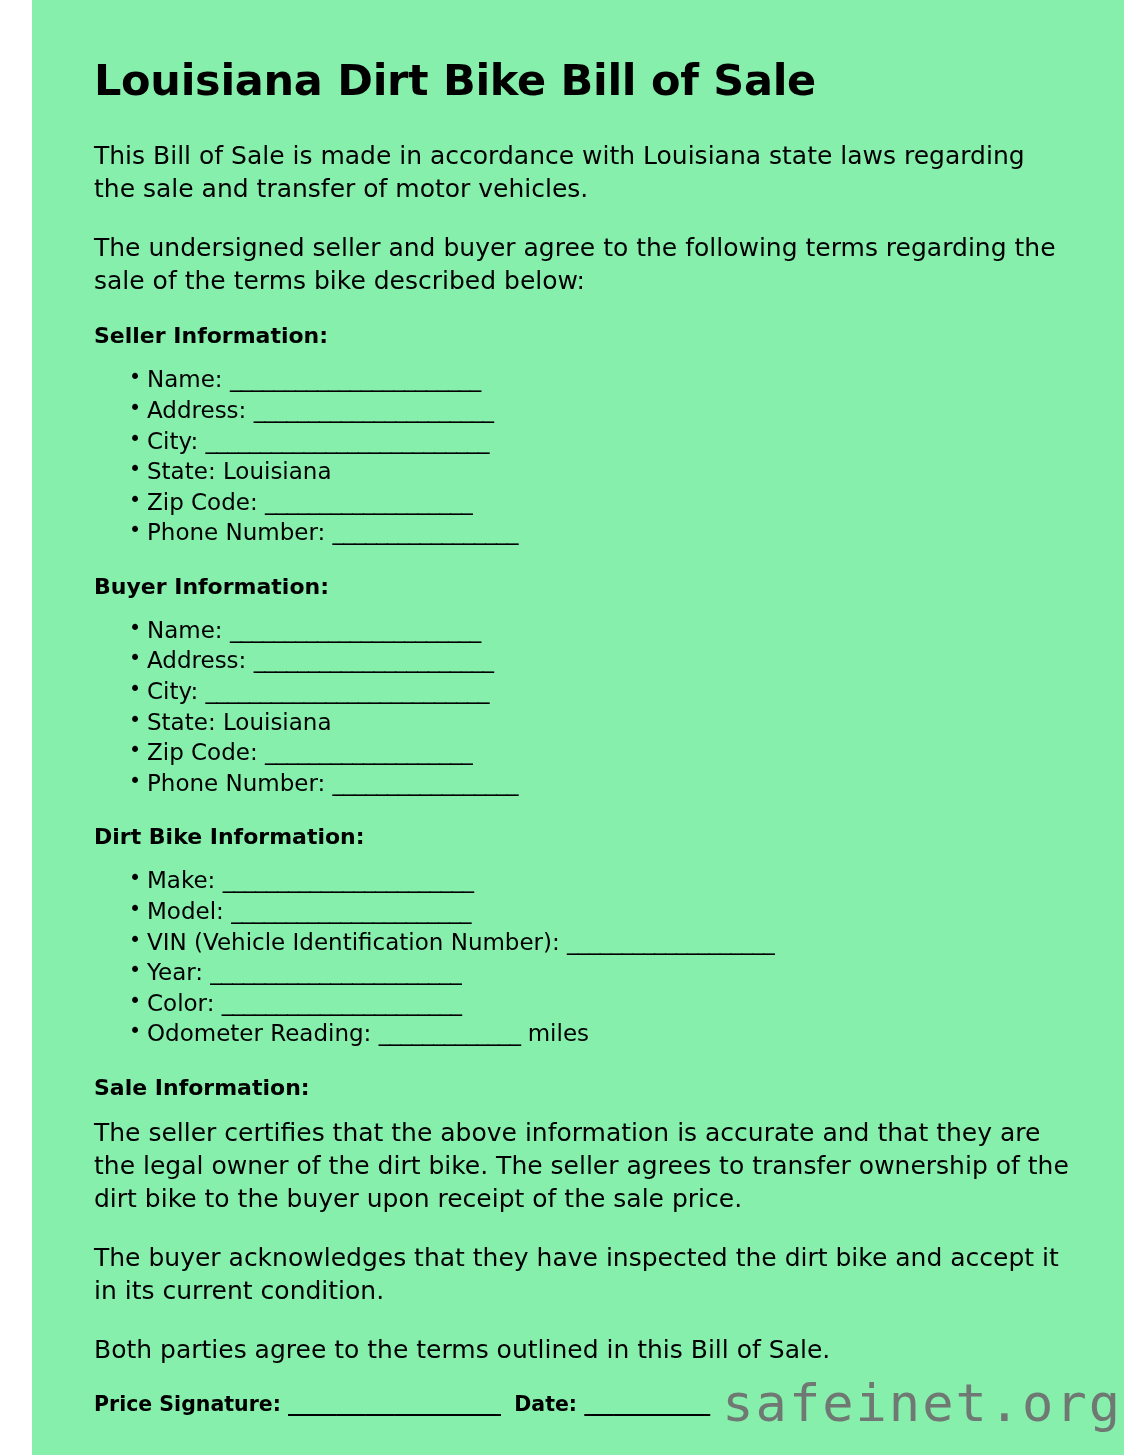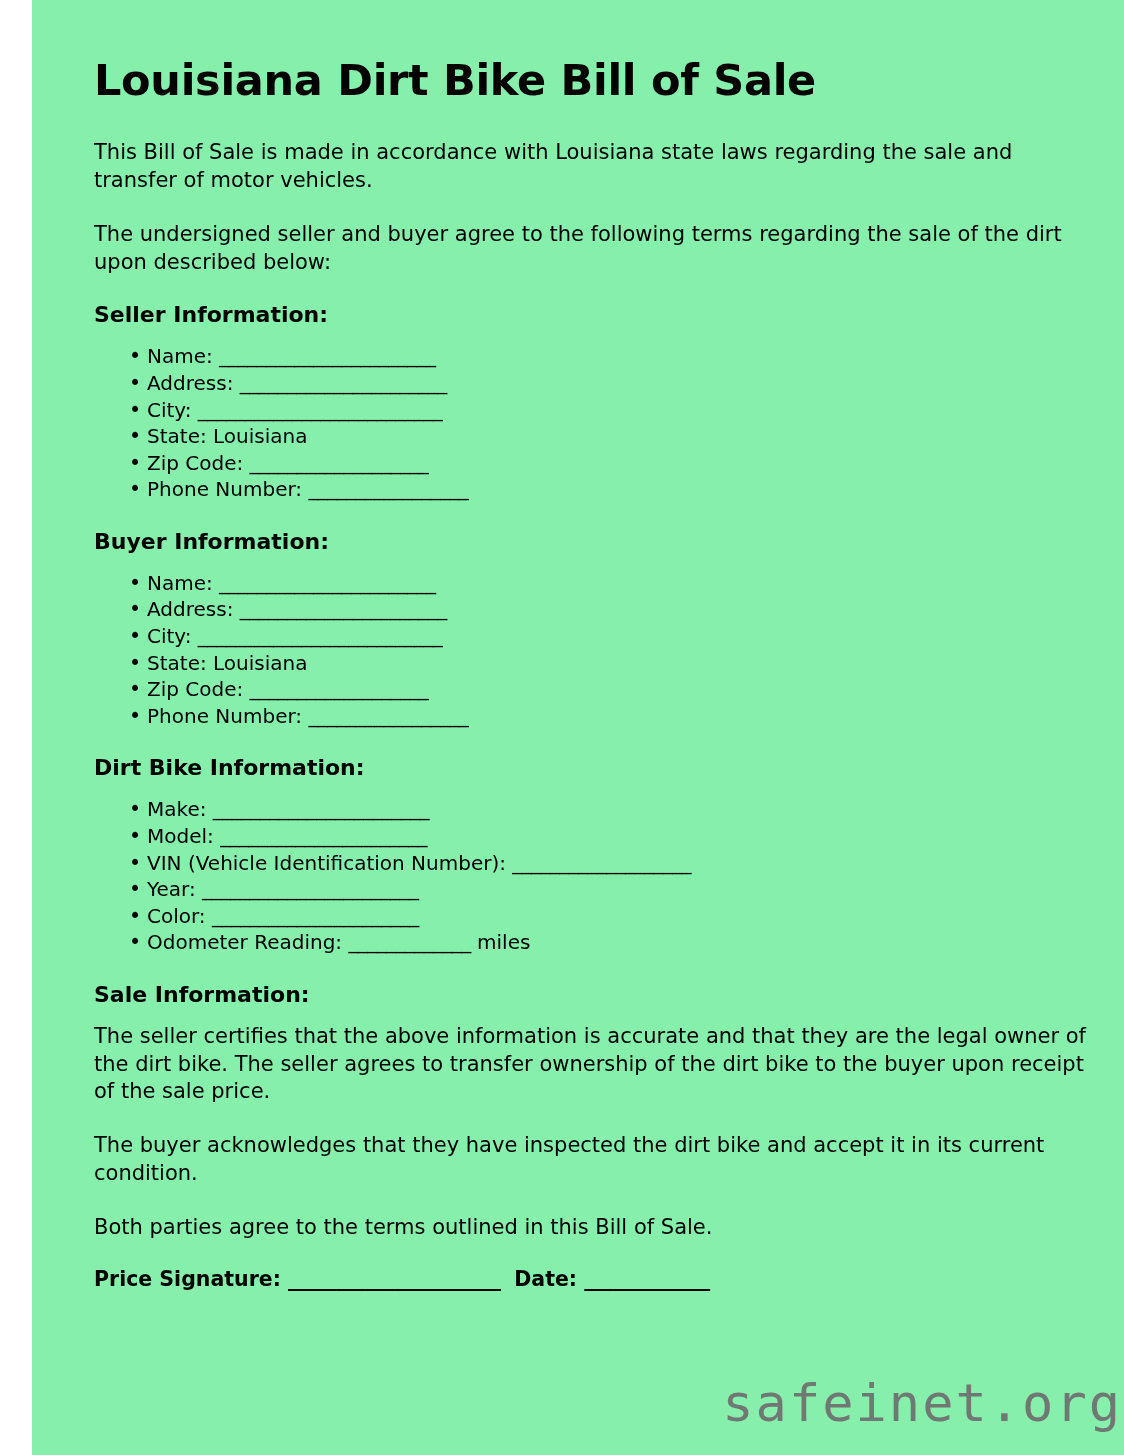"This Bill of Sale is" .para { font-size: 21px -> 25px }
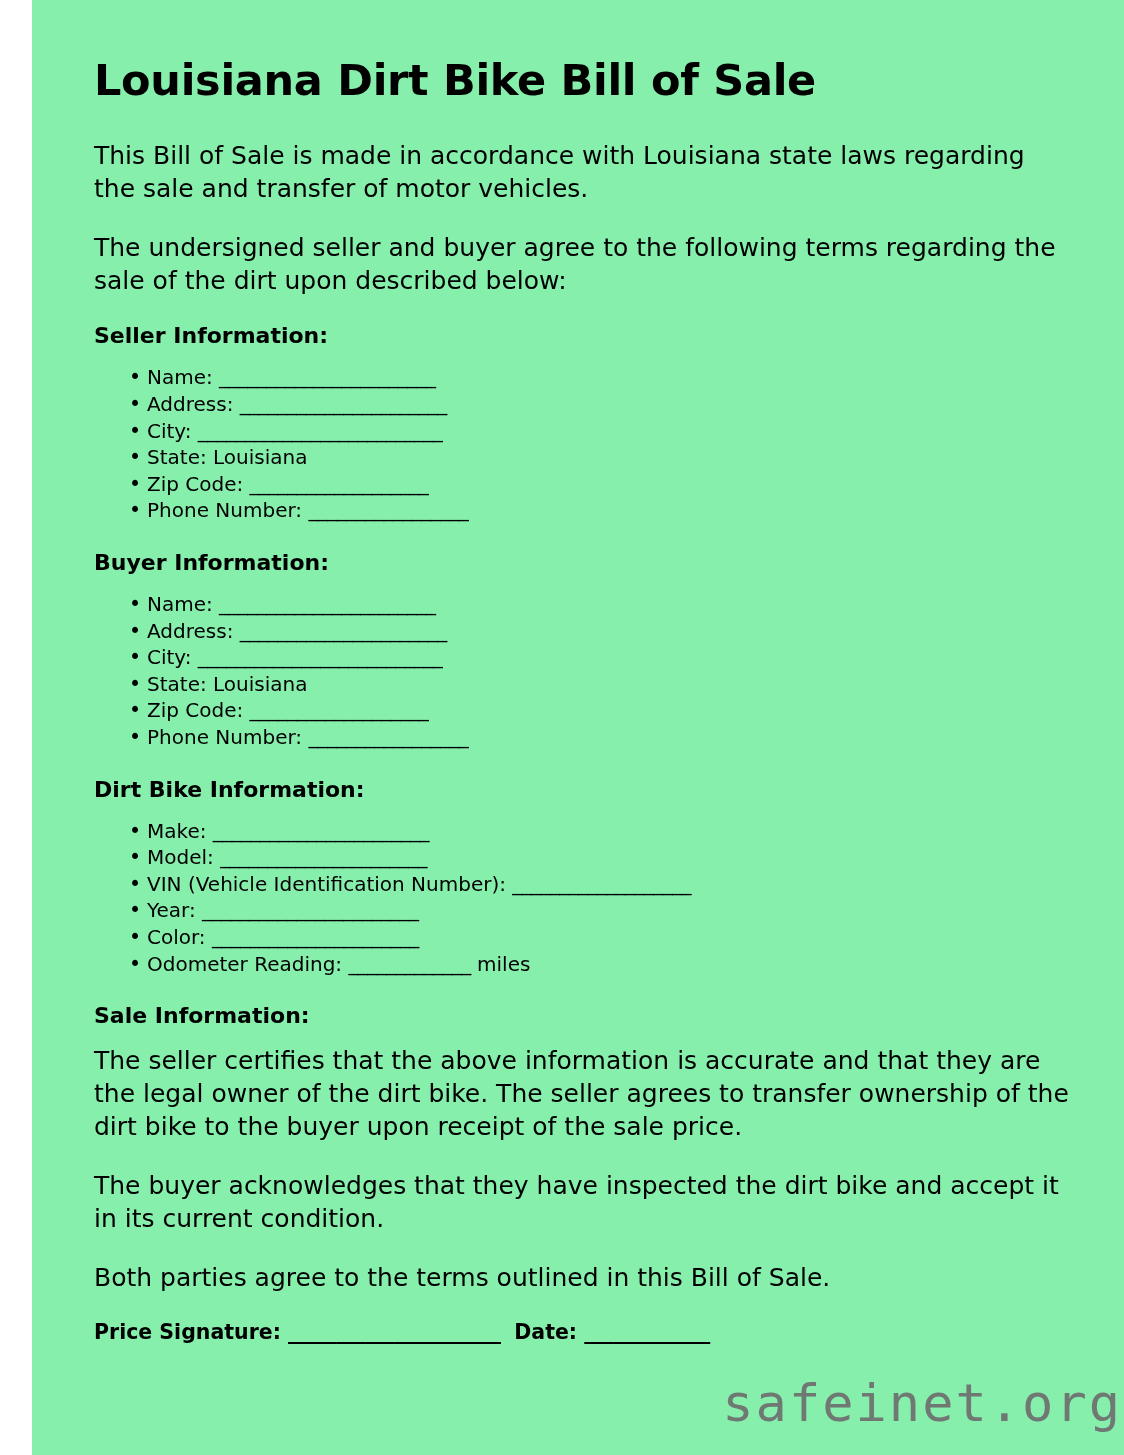"The undersigned seller and buyer" p.para { text: dirt upon -> terms bike }
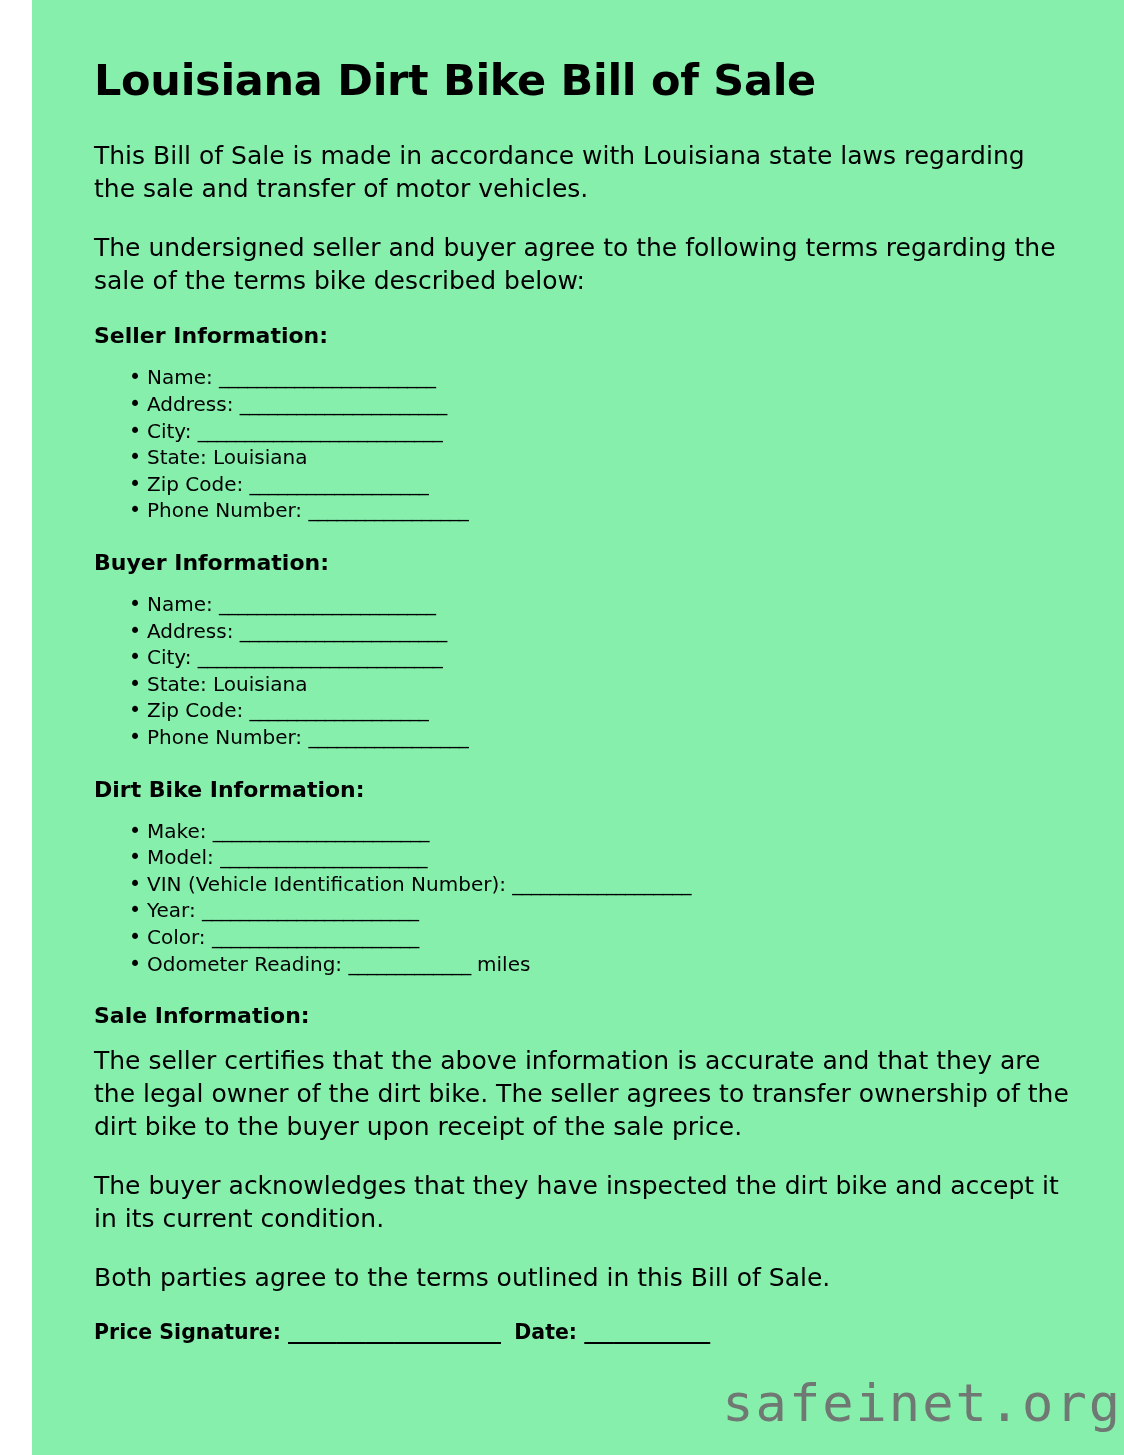"Name: _______________________" ul.fields li { font-size: 20px -> 23px }
